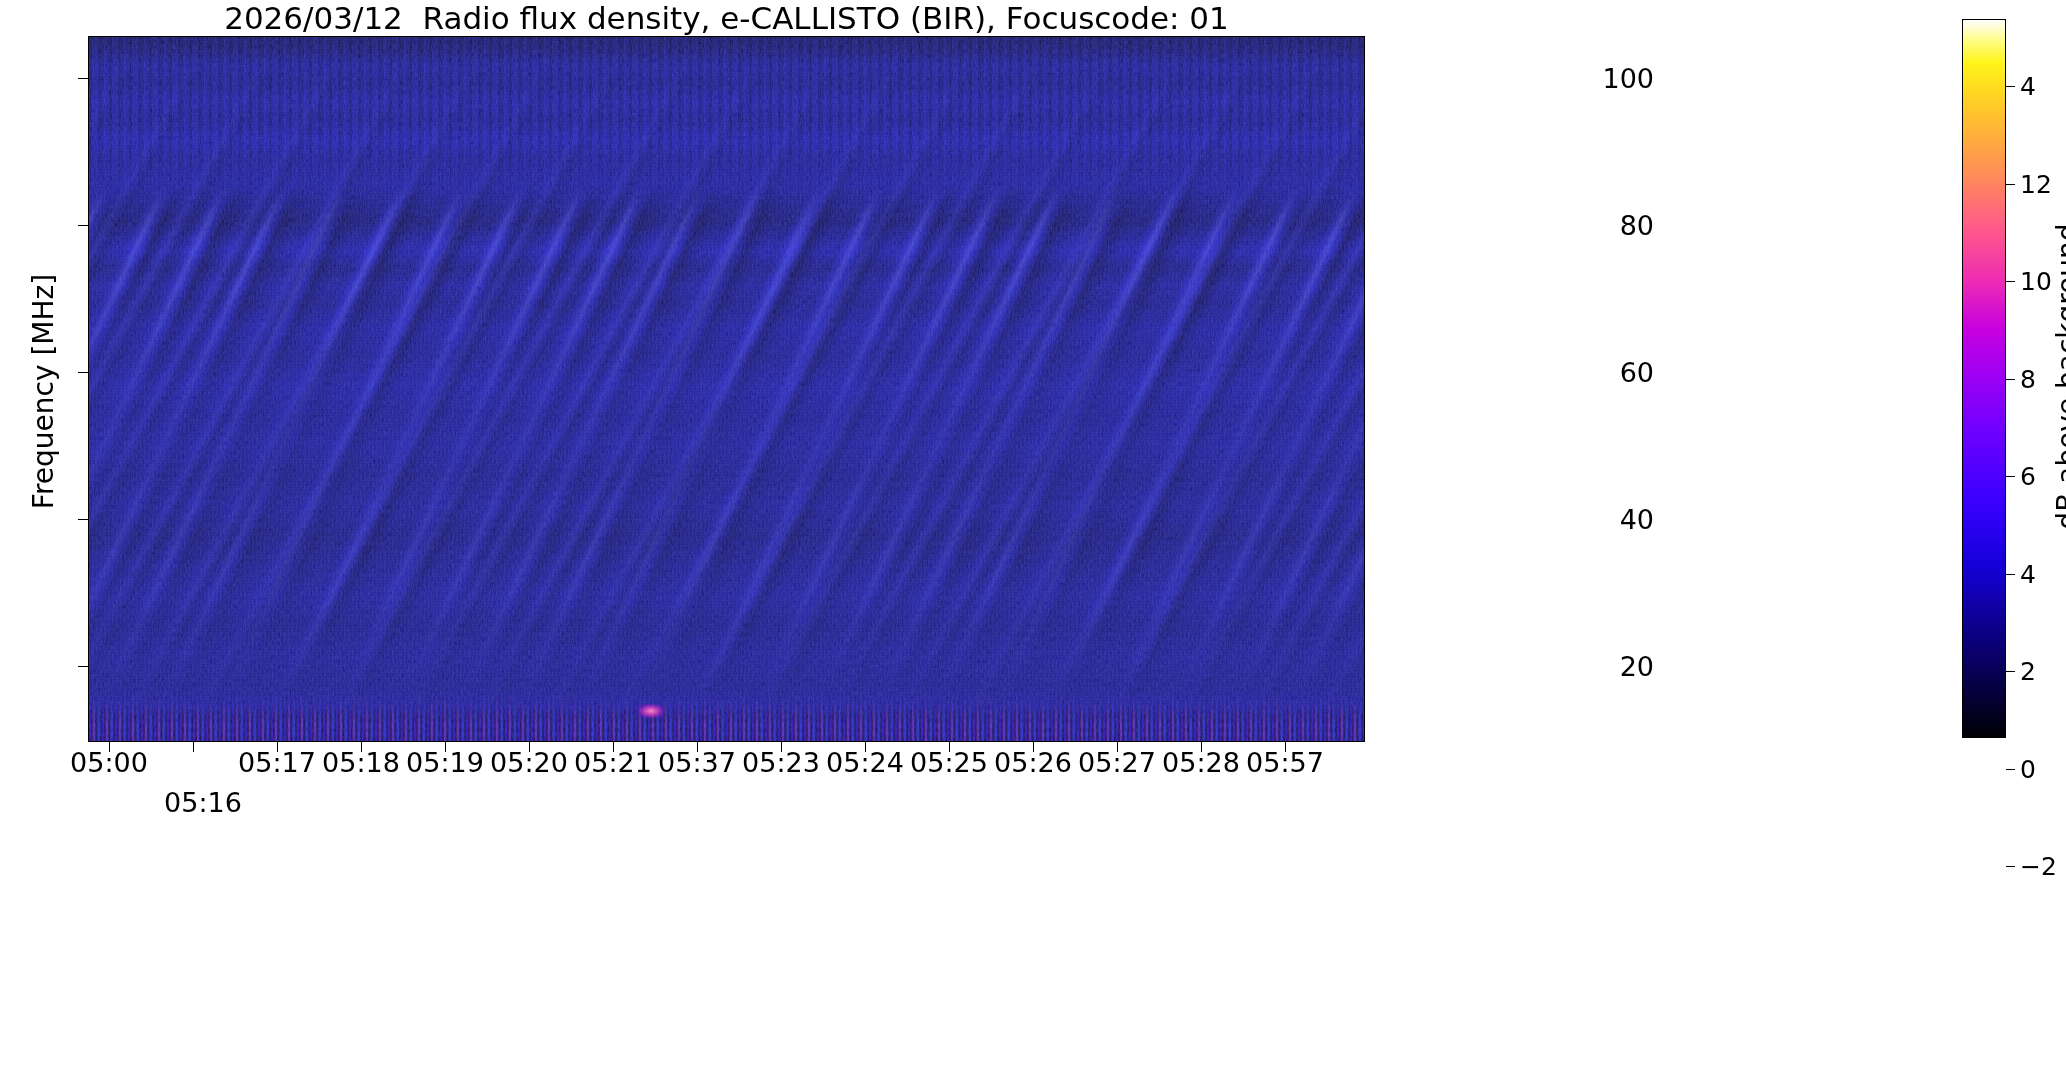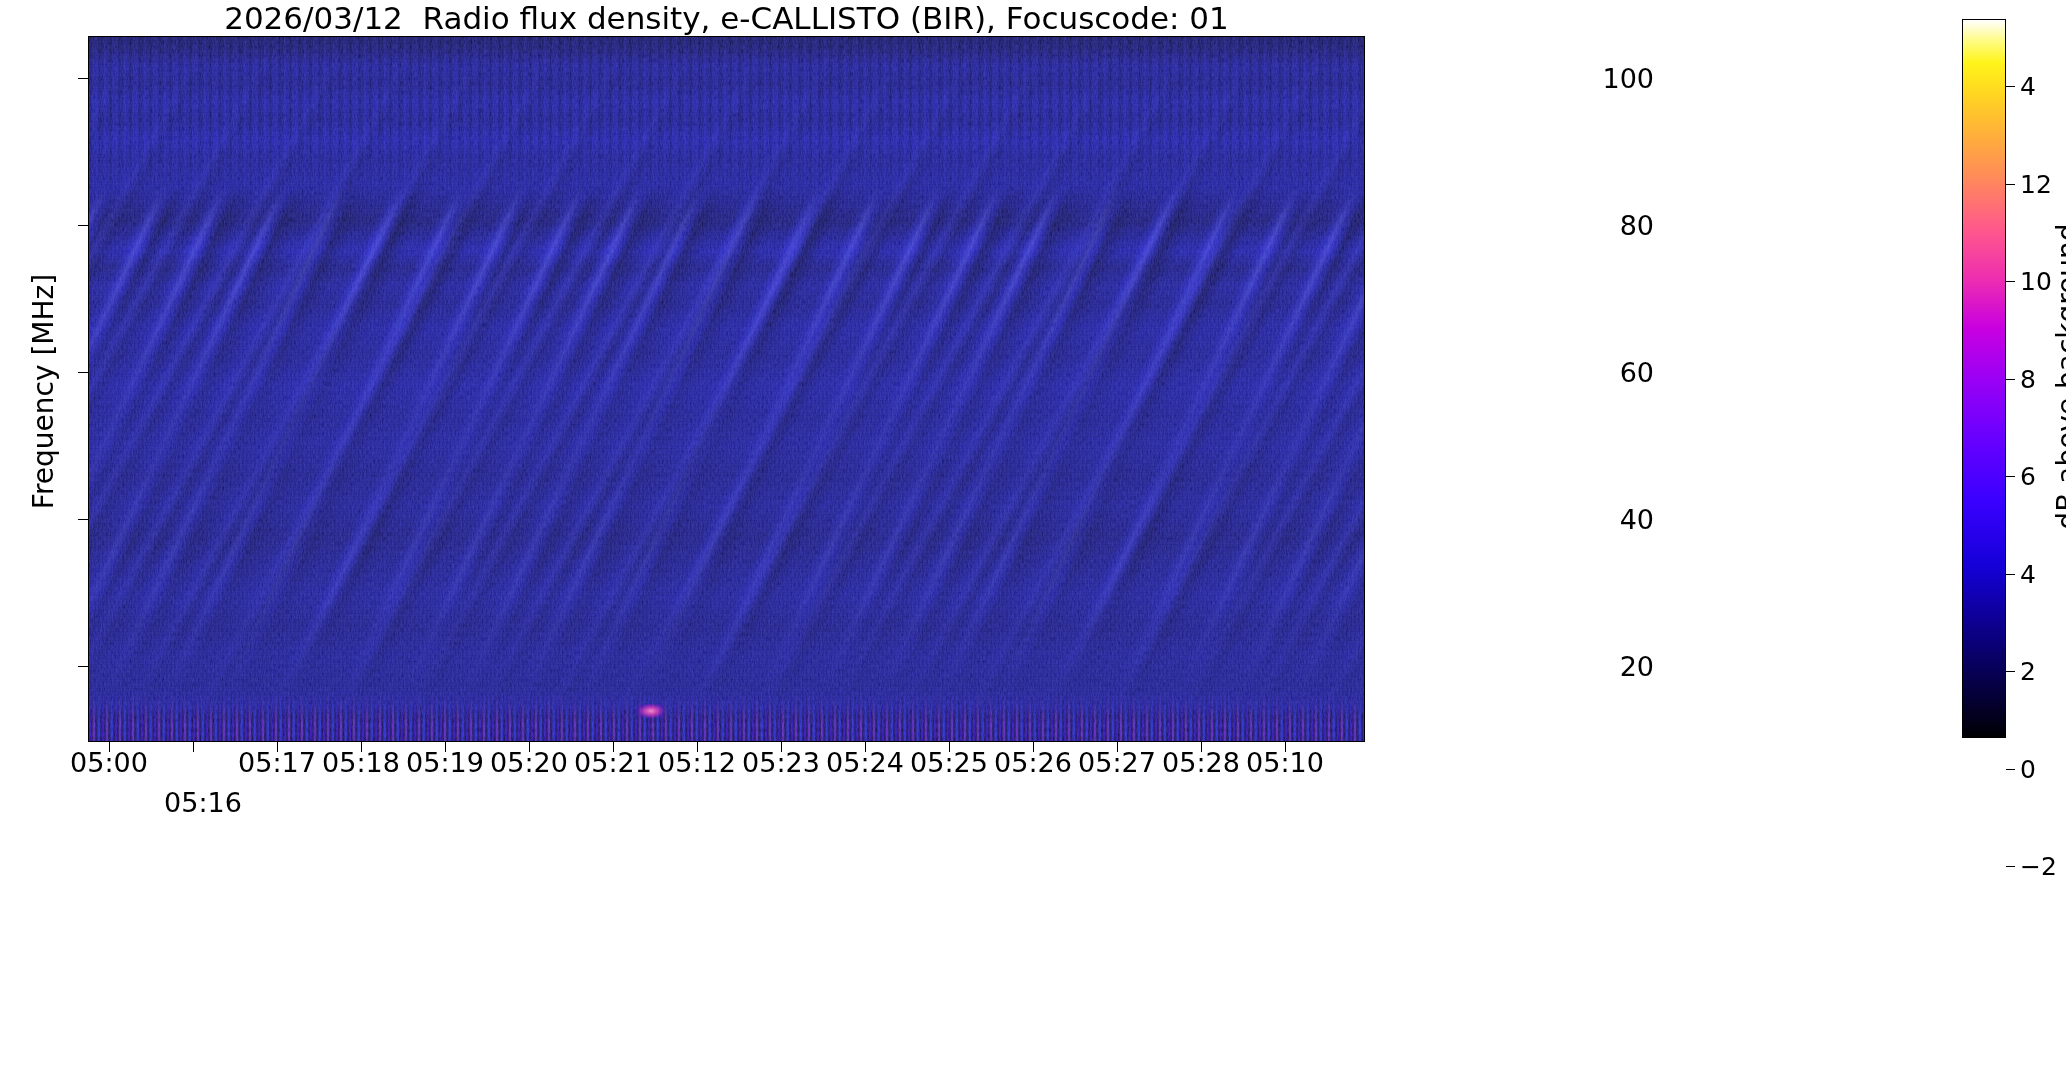"05:12" div.xtick-label { text: 05:12 -> 05:37 }
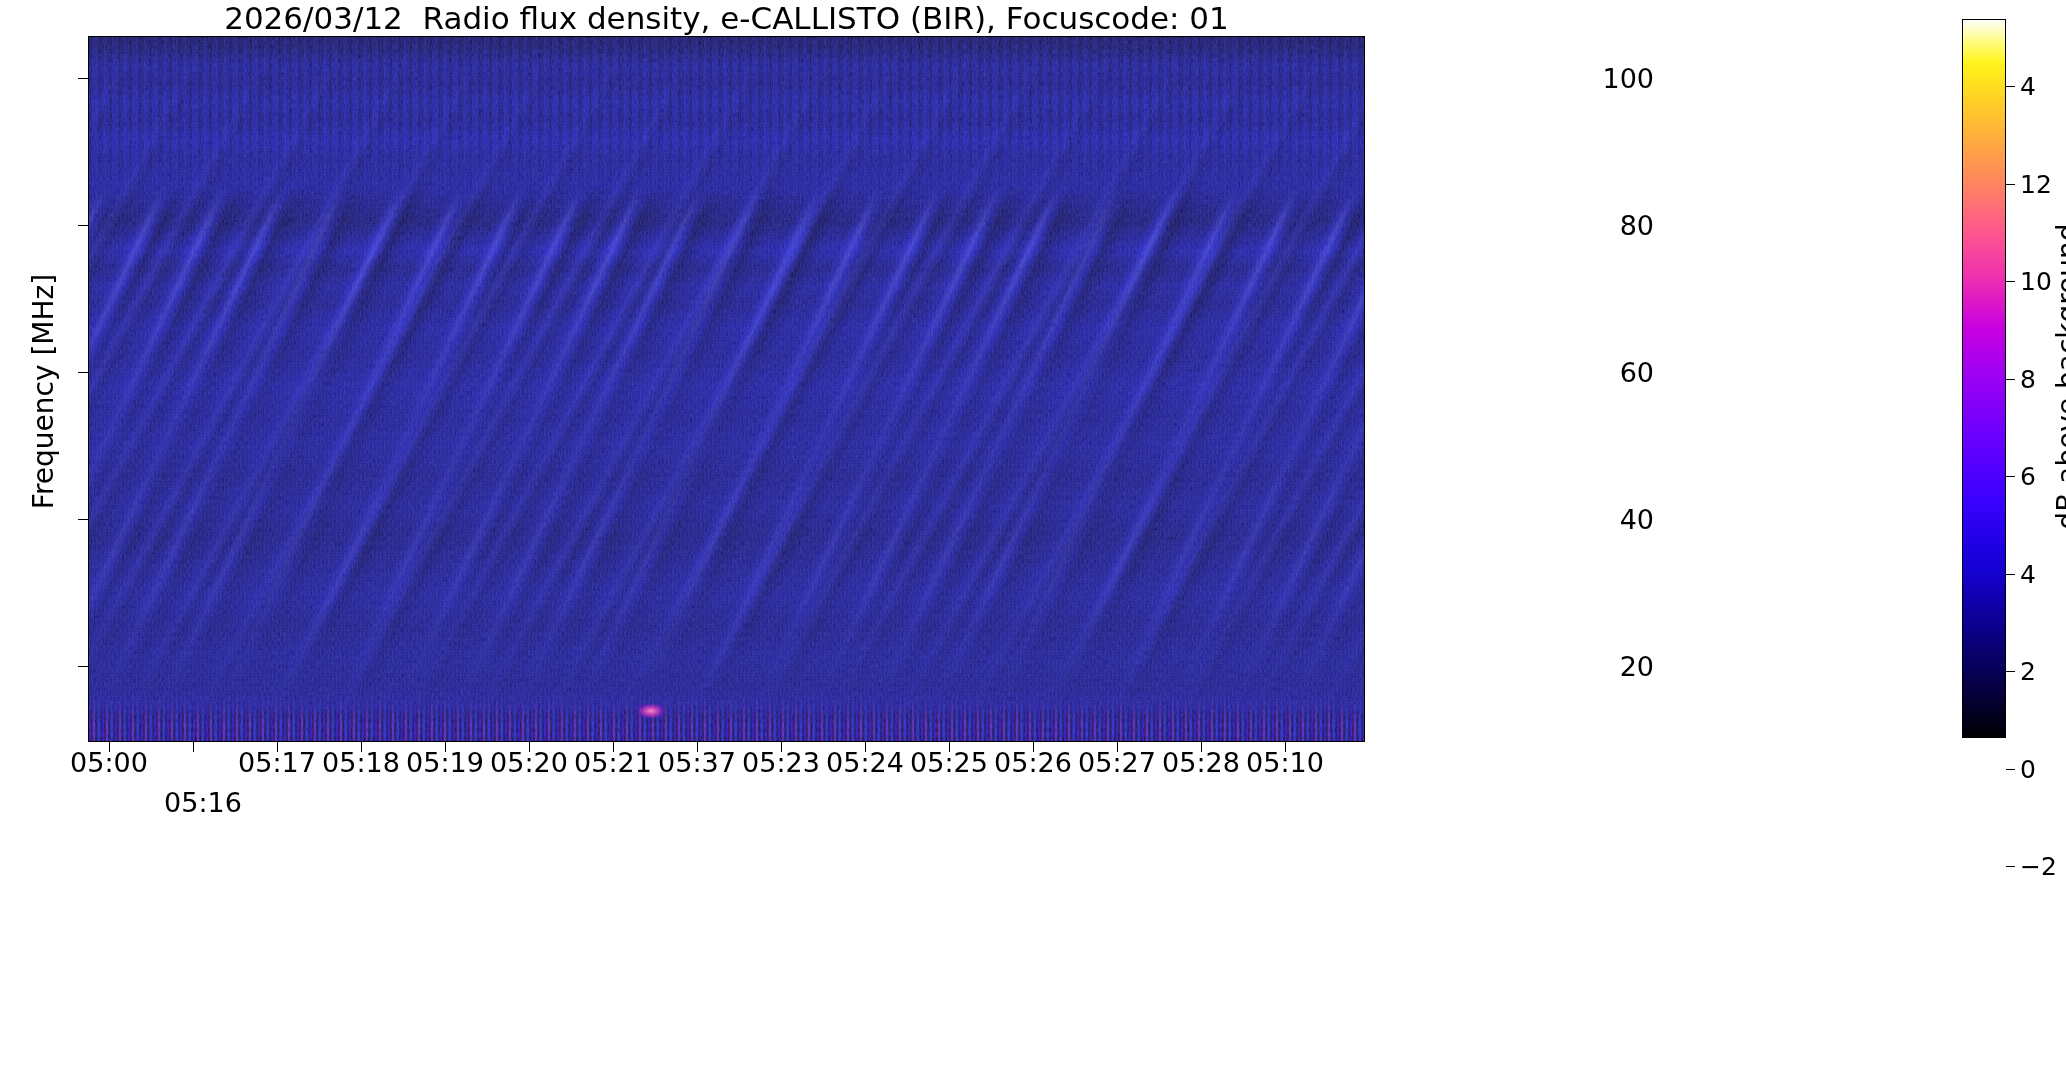"05:10" div.xtick-label { text: 05:10 -> 05:57 }
